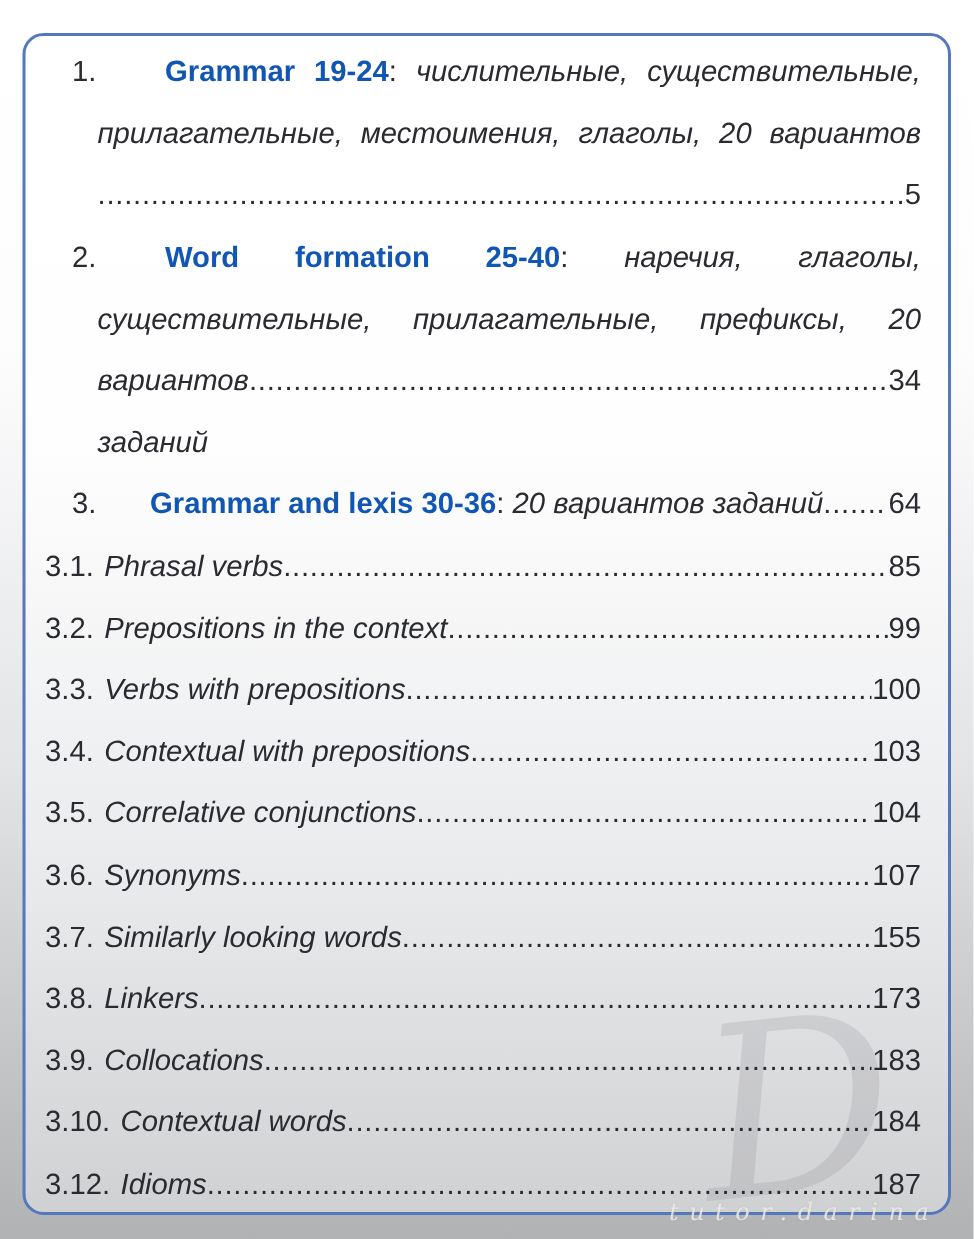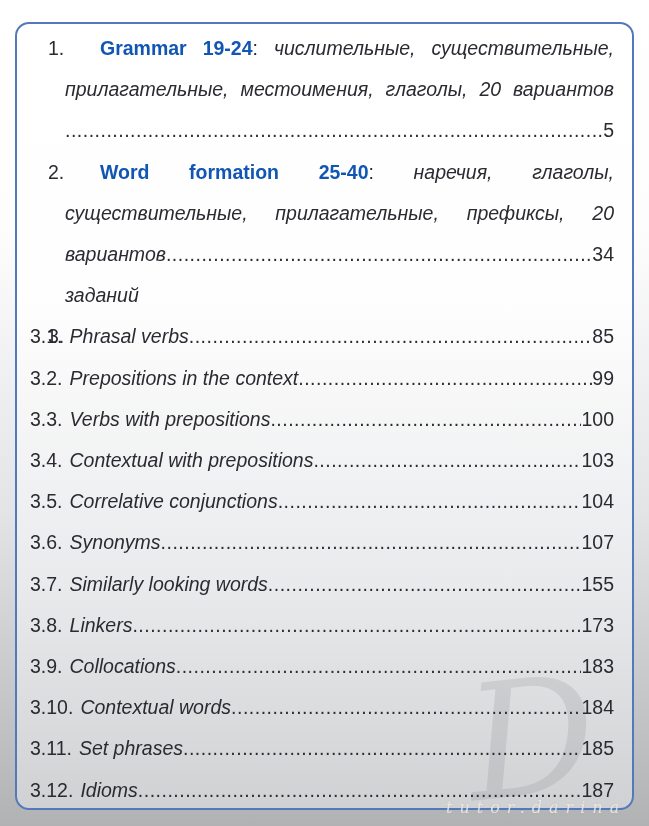"Grammar 19-24: числительные," .first-line { margin-left: 35px -> 45px }
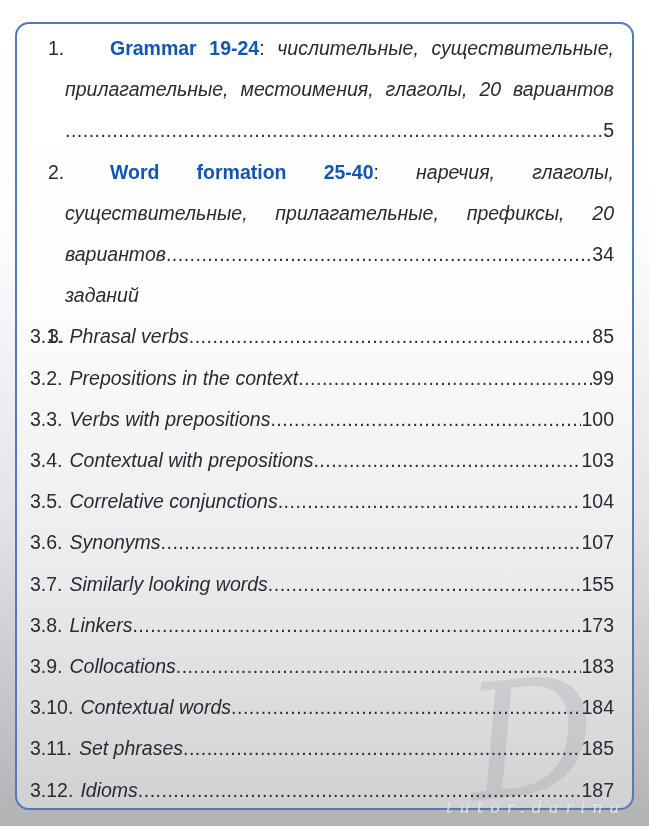"Grammar and lexis 30-36: 20" div.row { html: none -> <div> <span><span>Grammar and lexis 30-36</span><span>:</span> <span>20 вариантов заданий</span></span> <span></span> <span>64</span> </div> }
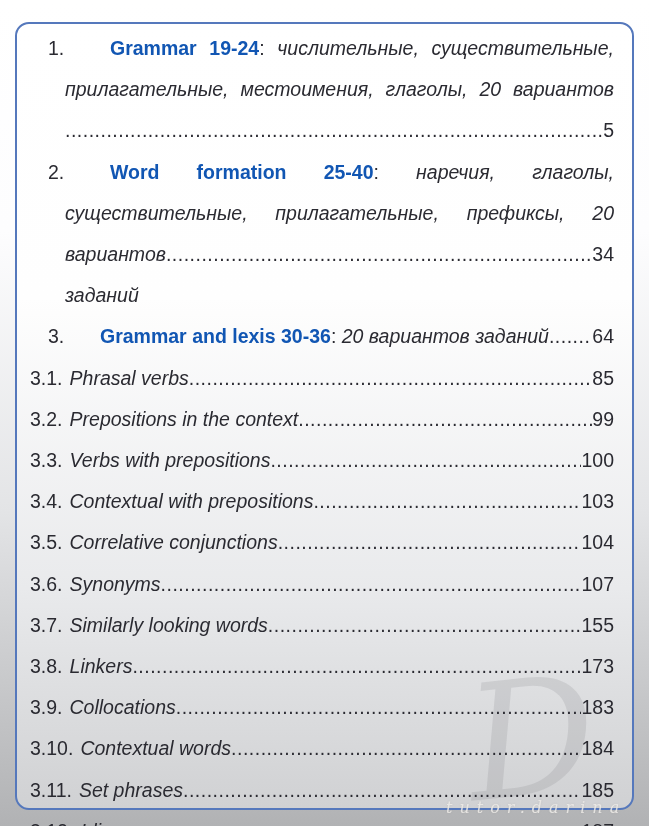"3.11." div.sub-row { html: <div> <span>3.11.</span> <span>Set phrases</span> <span></span> <span>185</span> </div> -> none }
